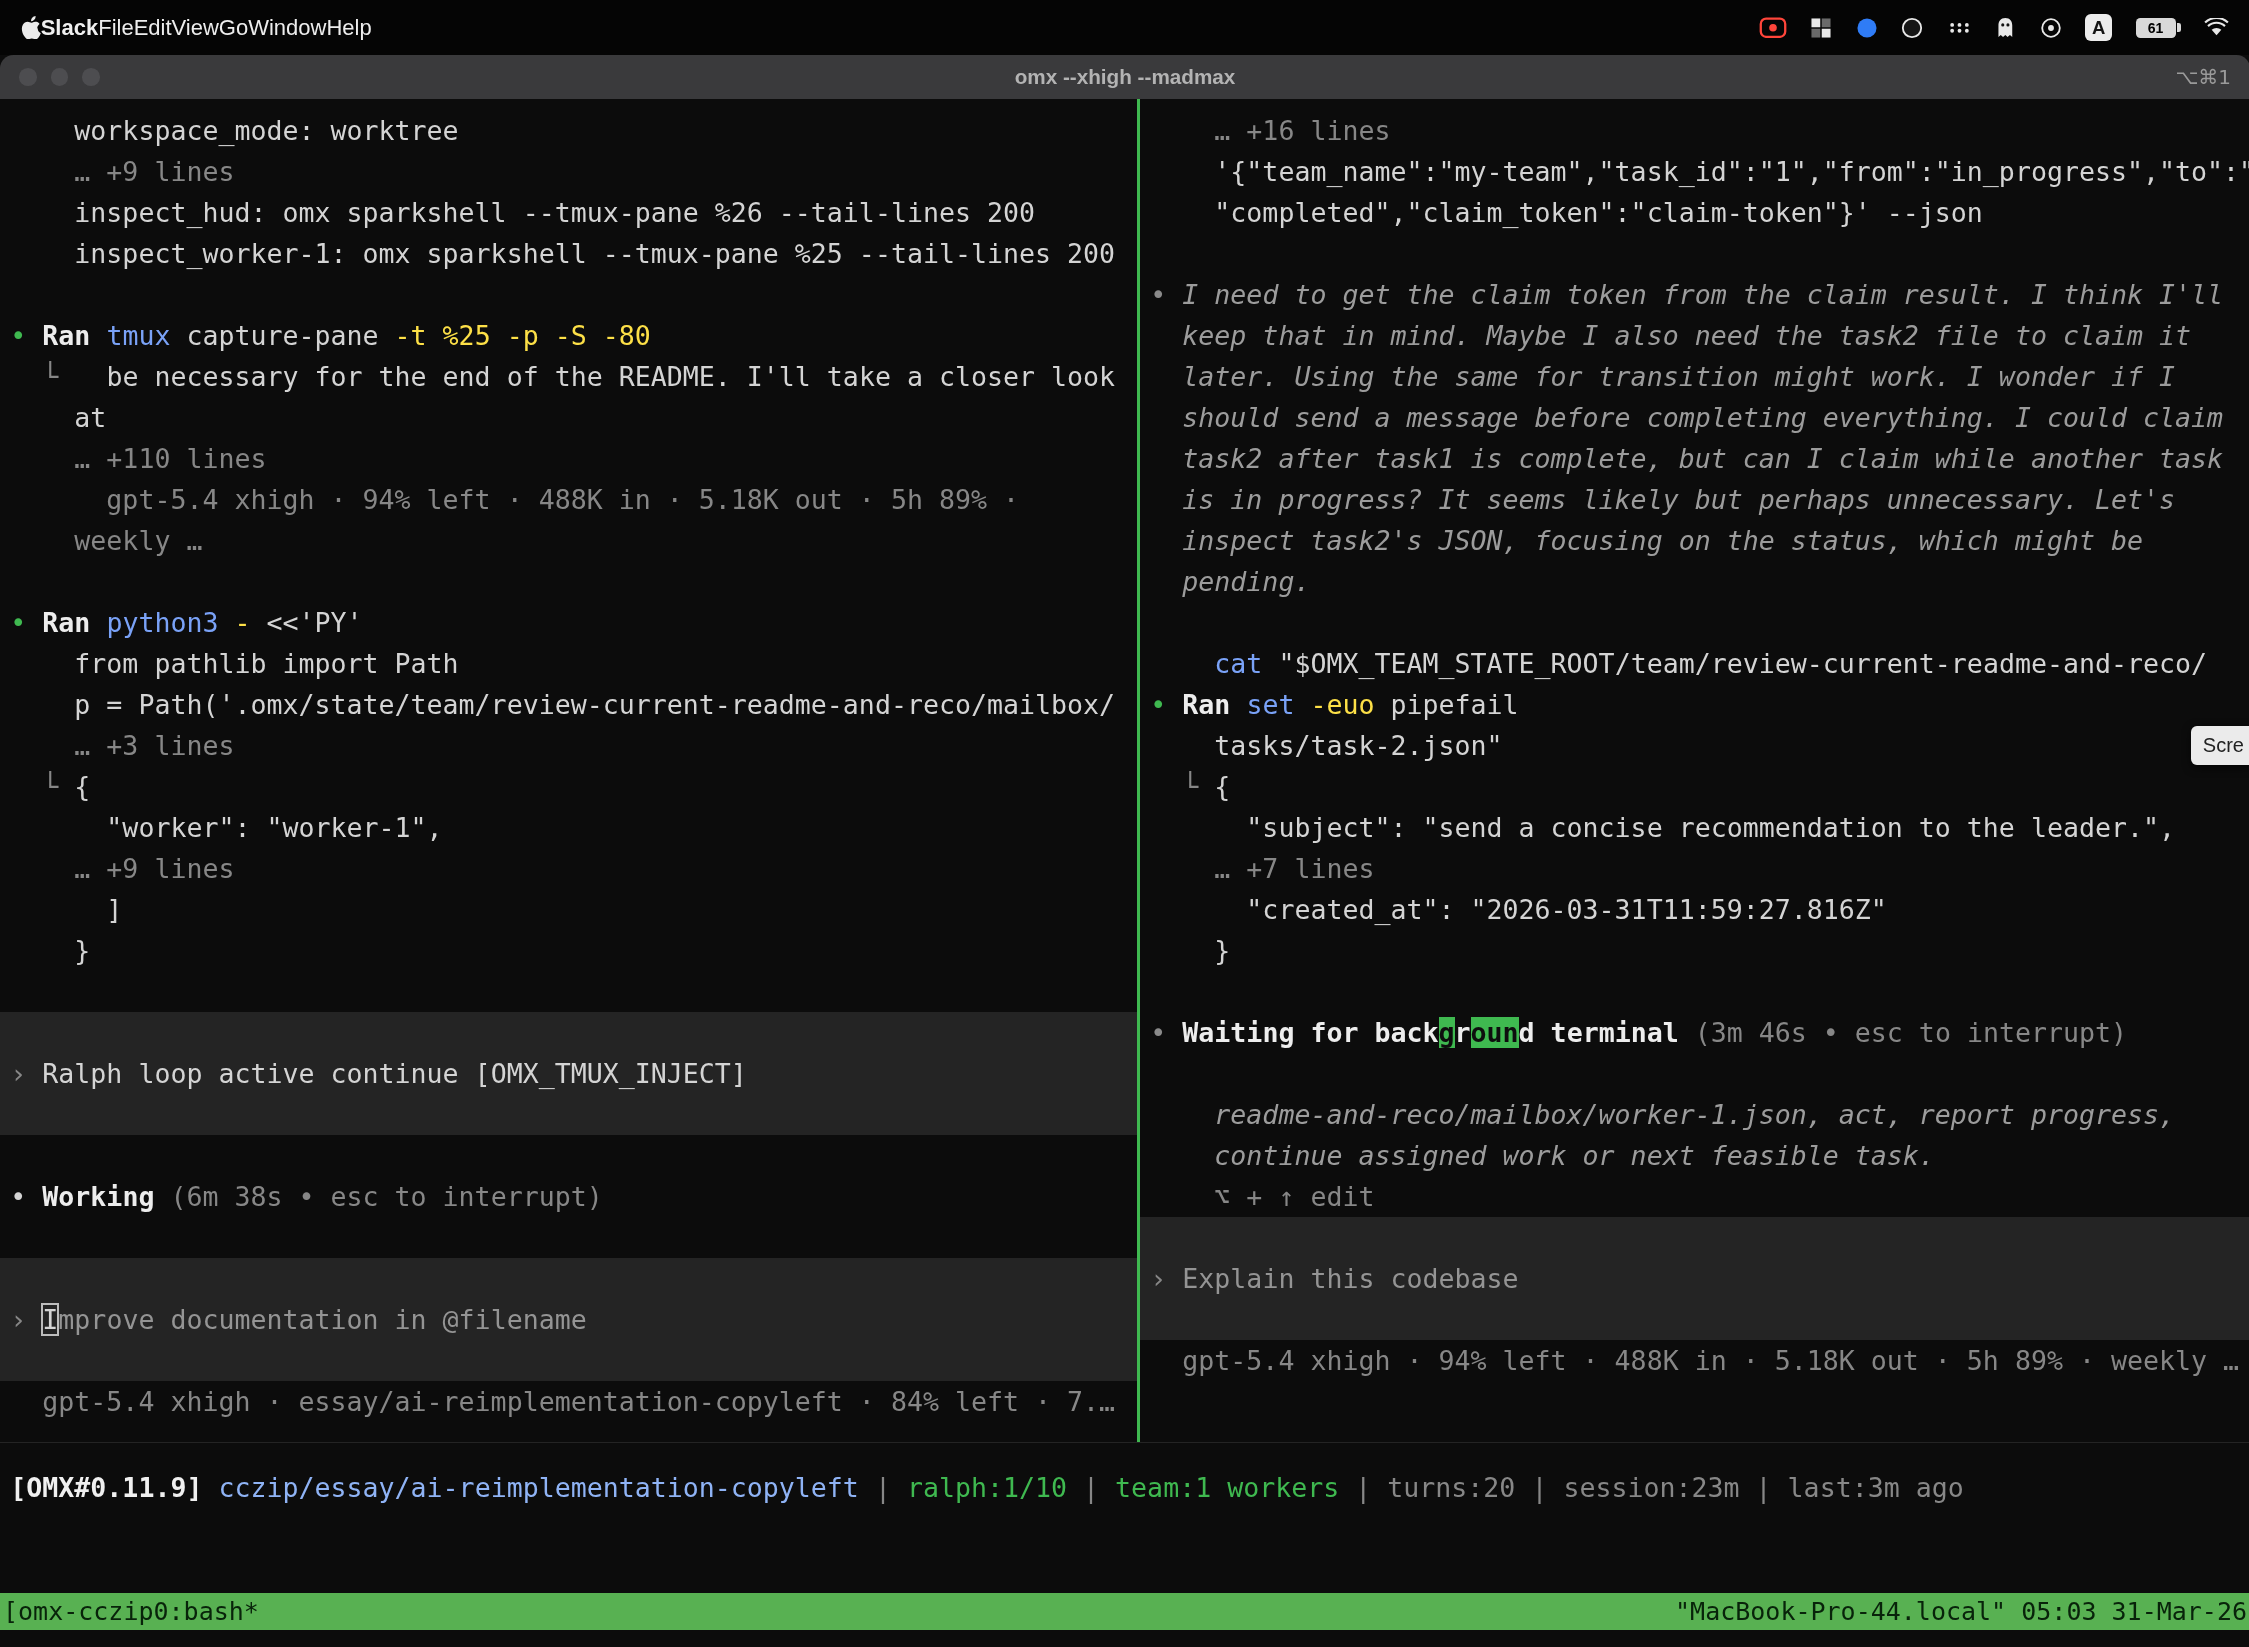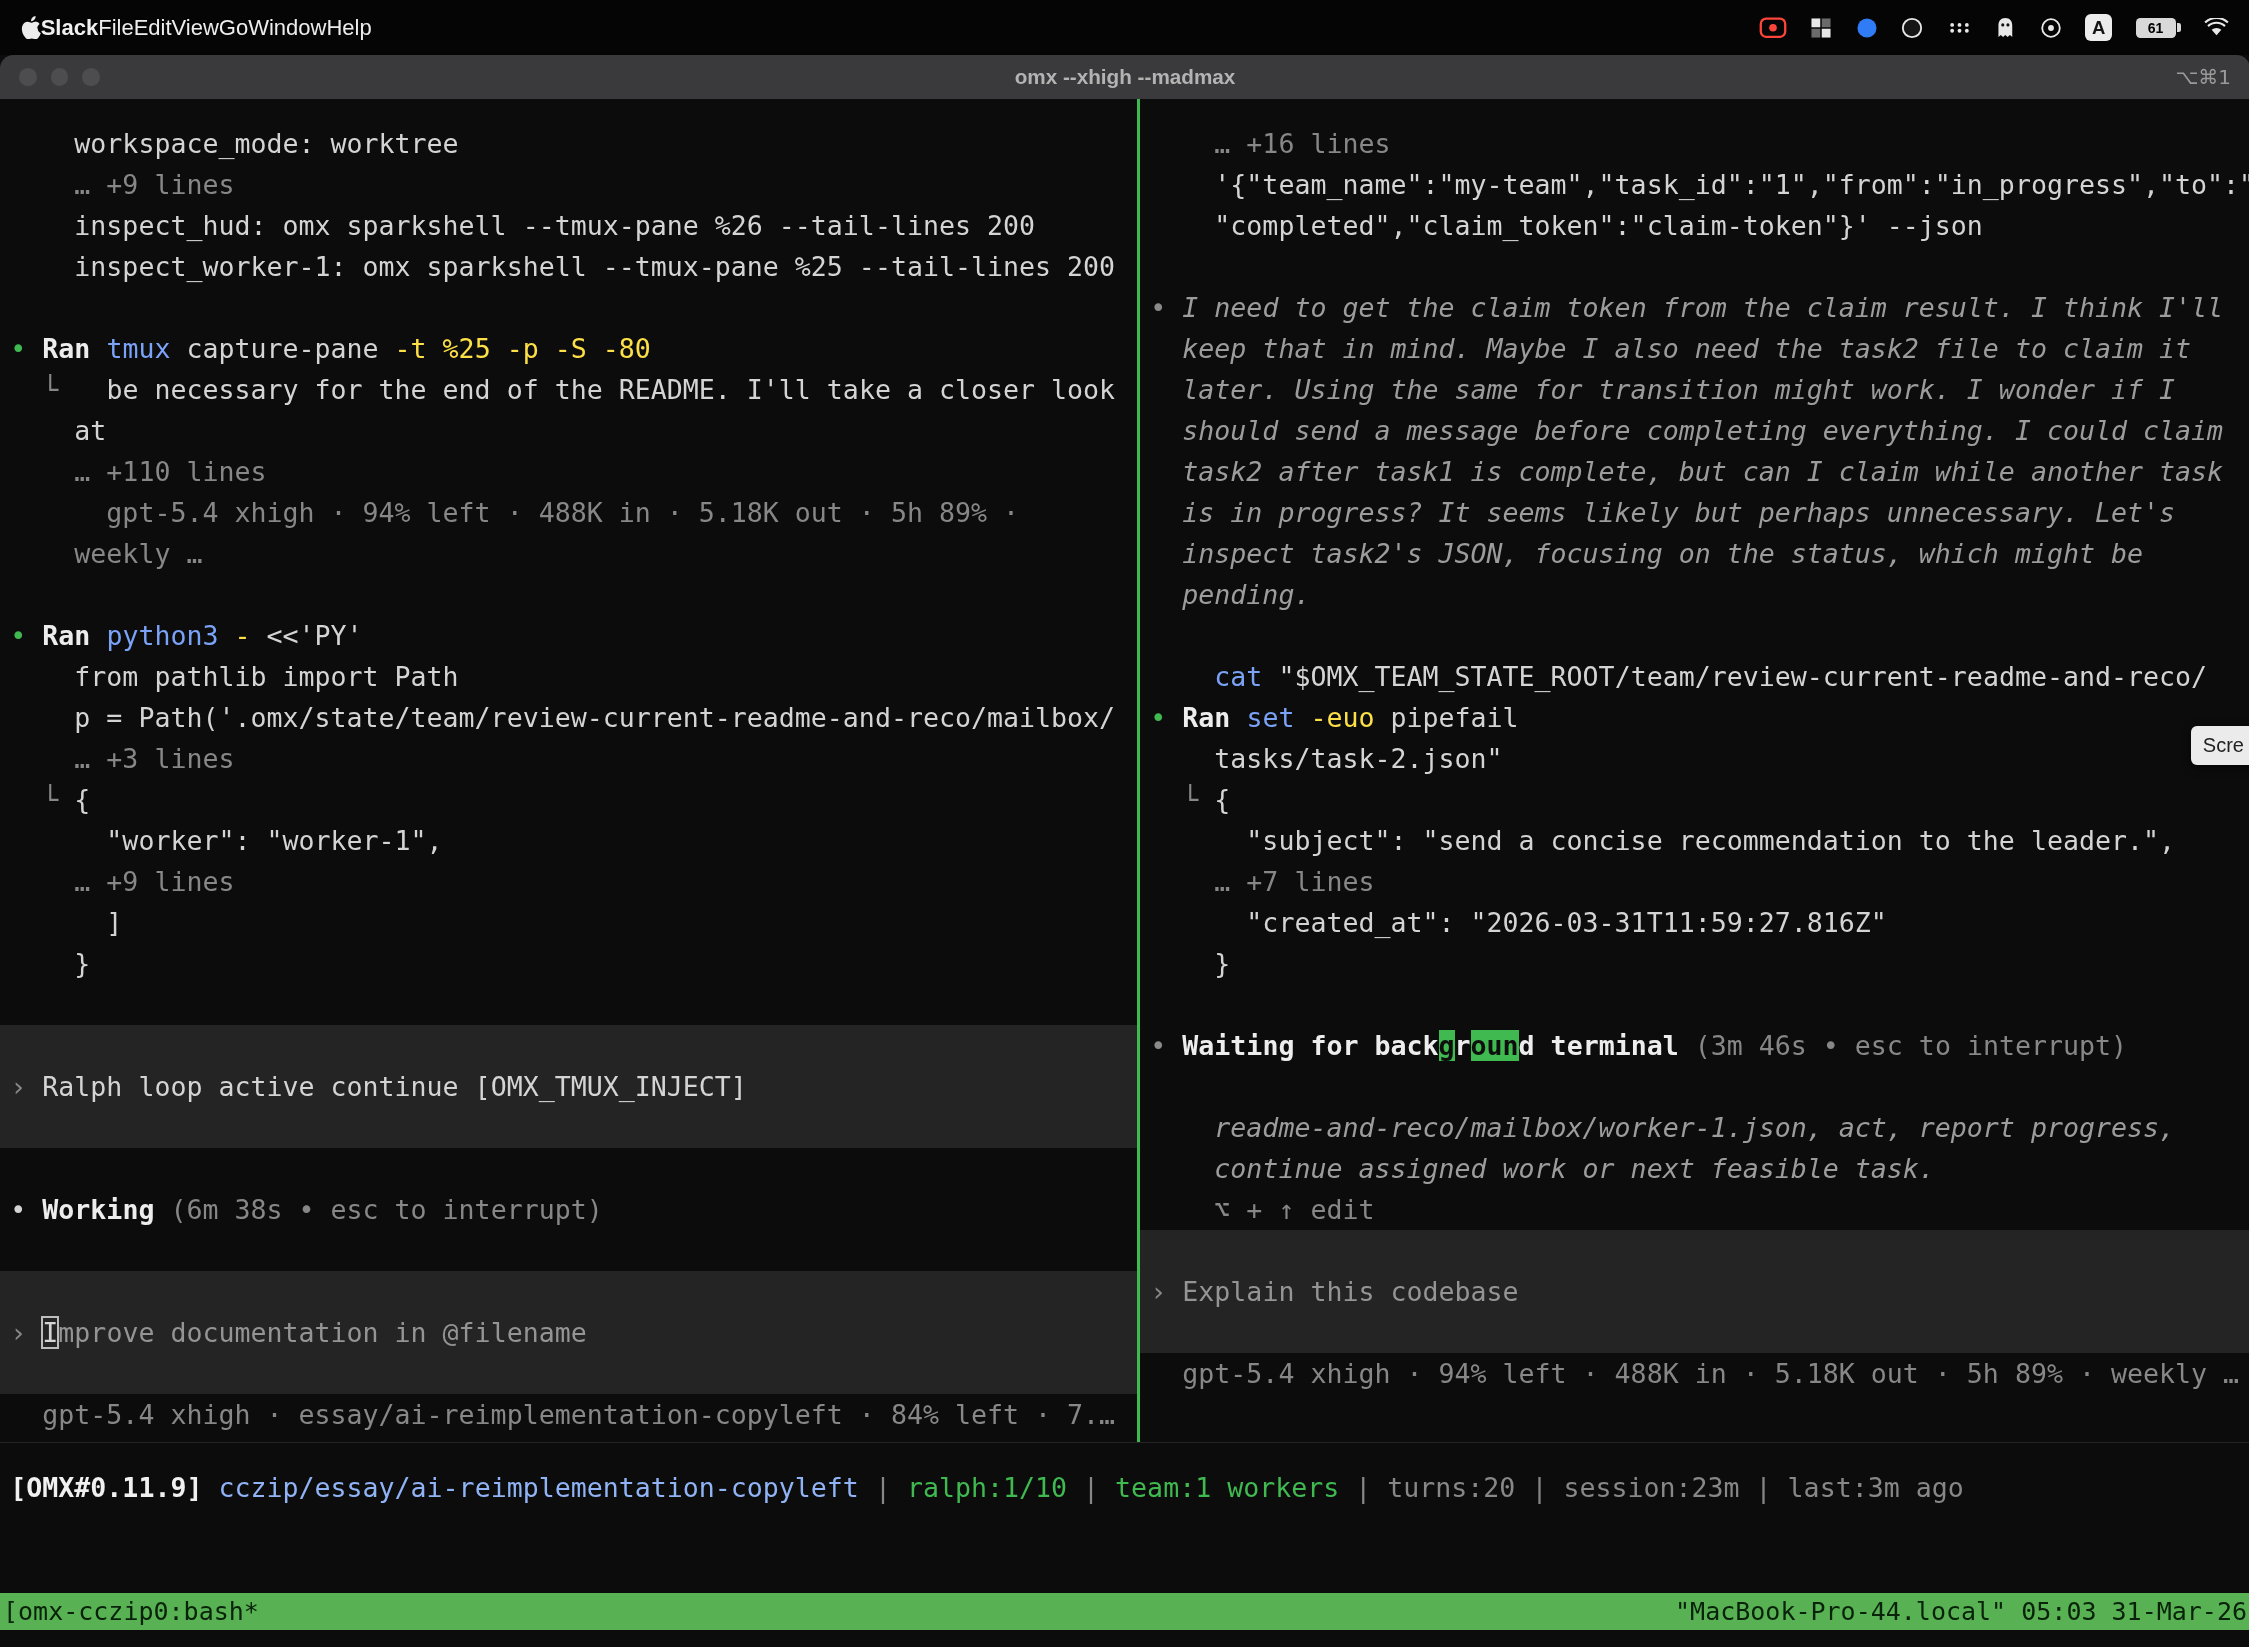"workspace_mode: worktree" .pane { padding-top: 24px -> 11px }
